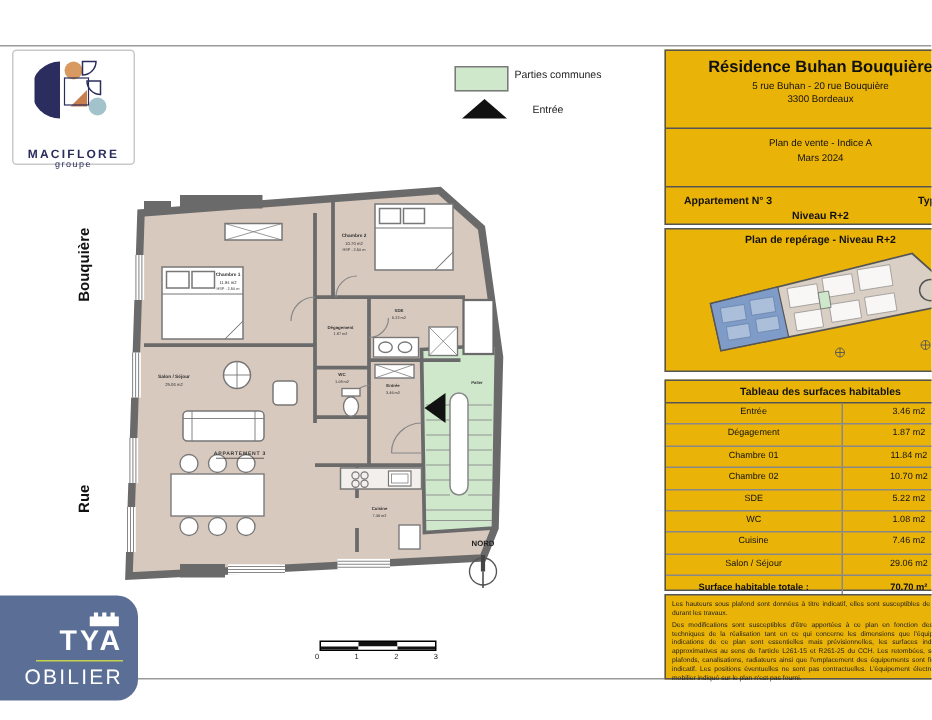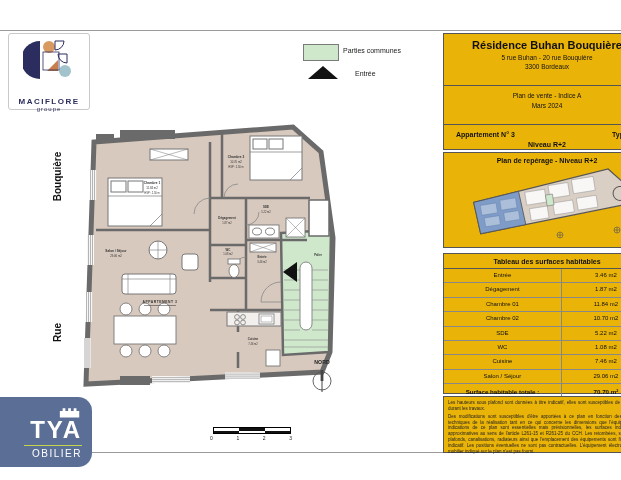"TYA" .wm-tya { font-size: 24px -> 19px }
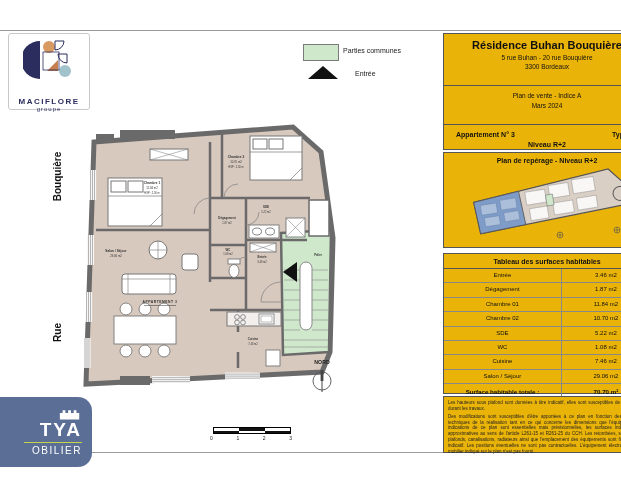"OBILIER" .wm-imm { font-size: 10px -> 14px }
